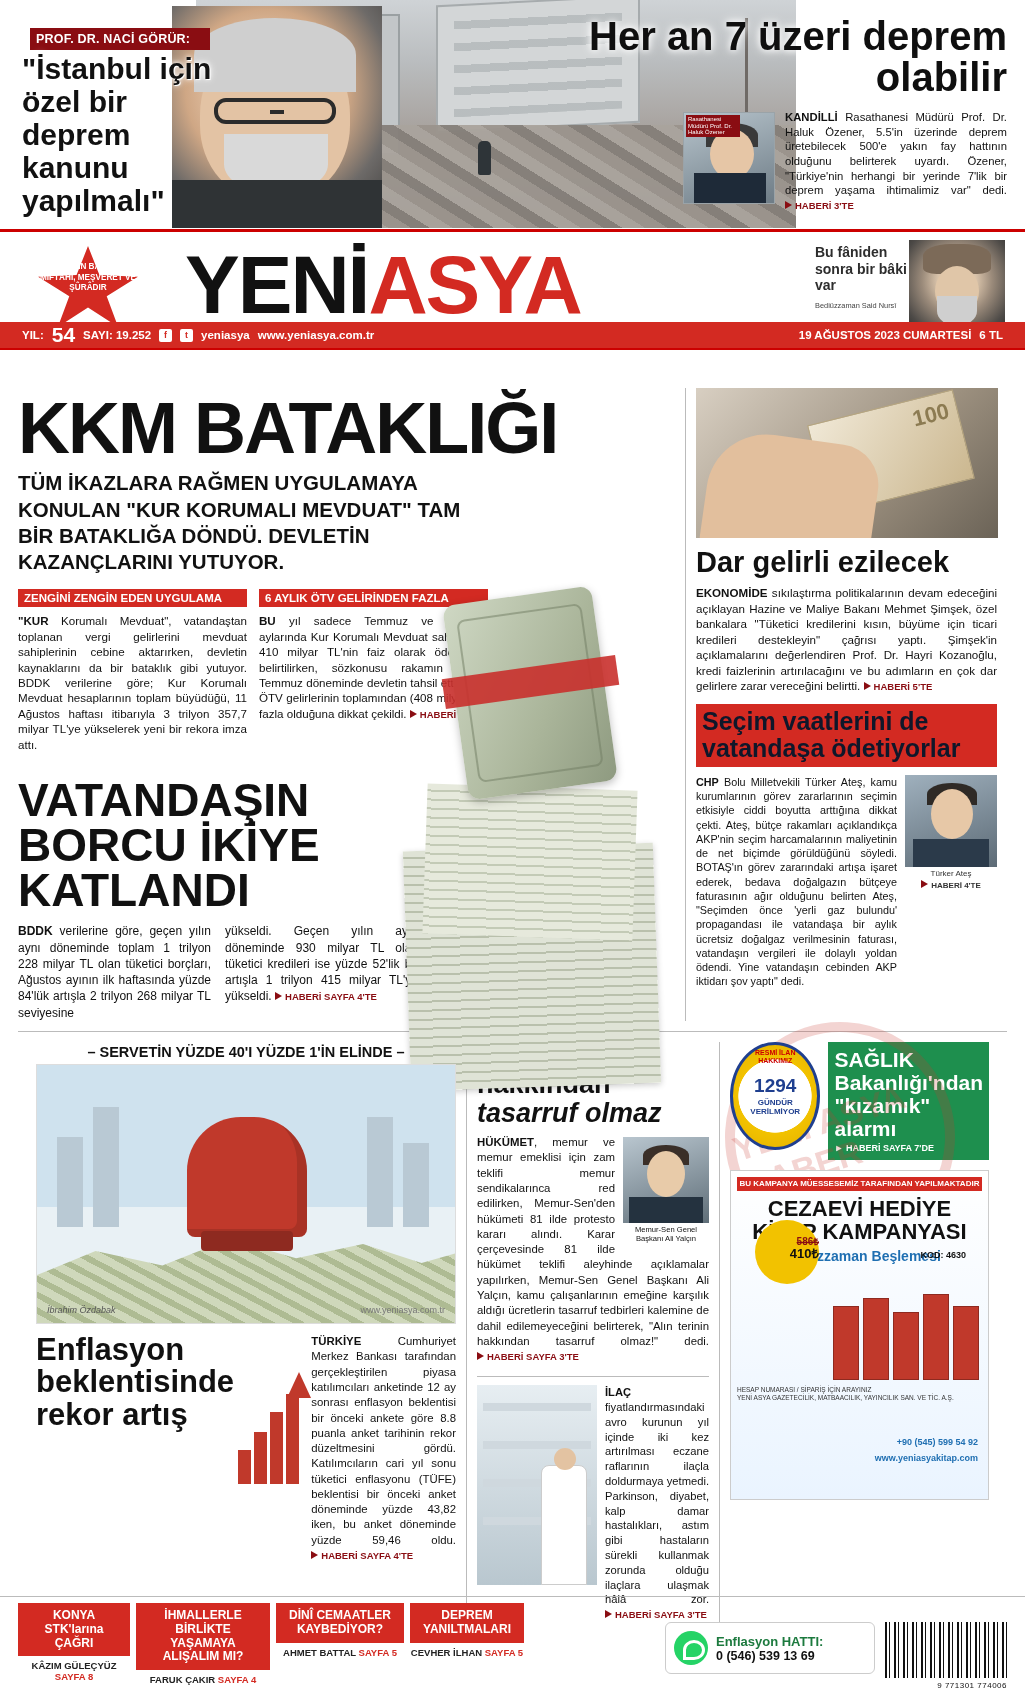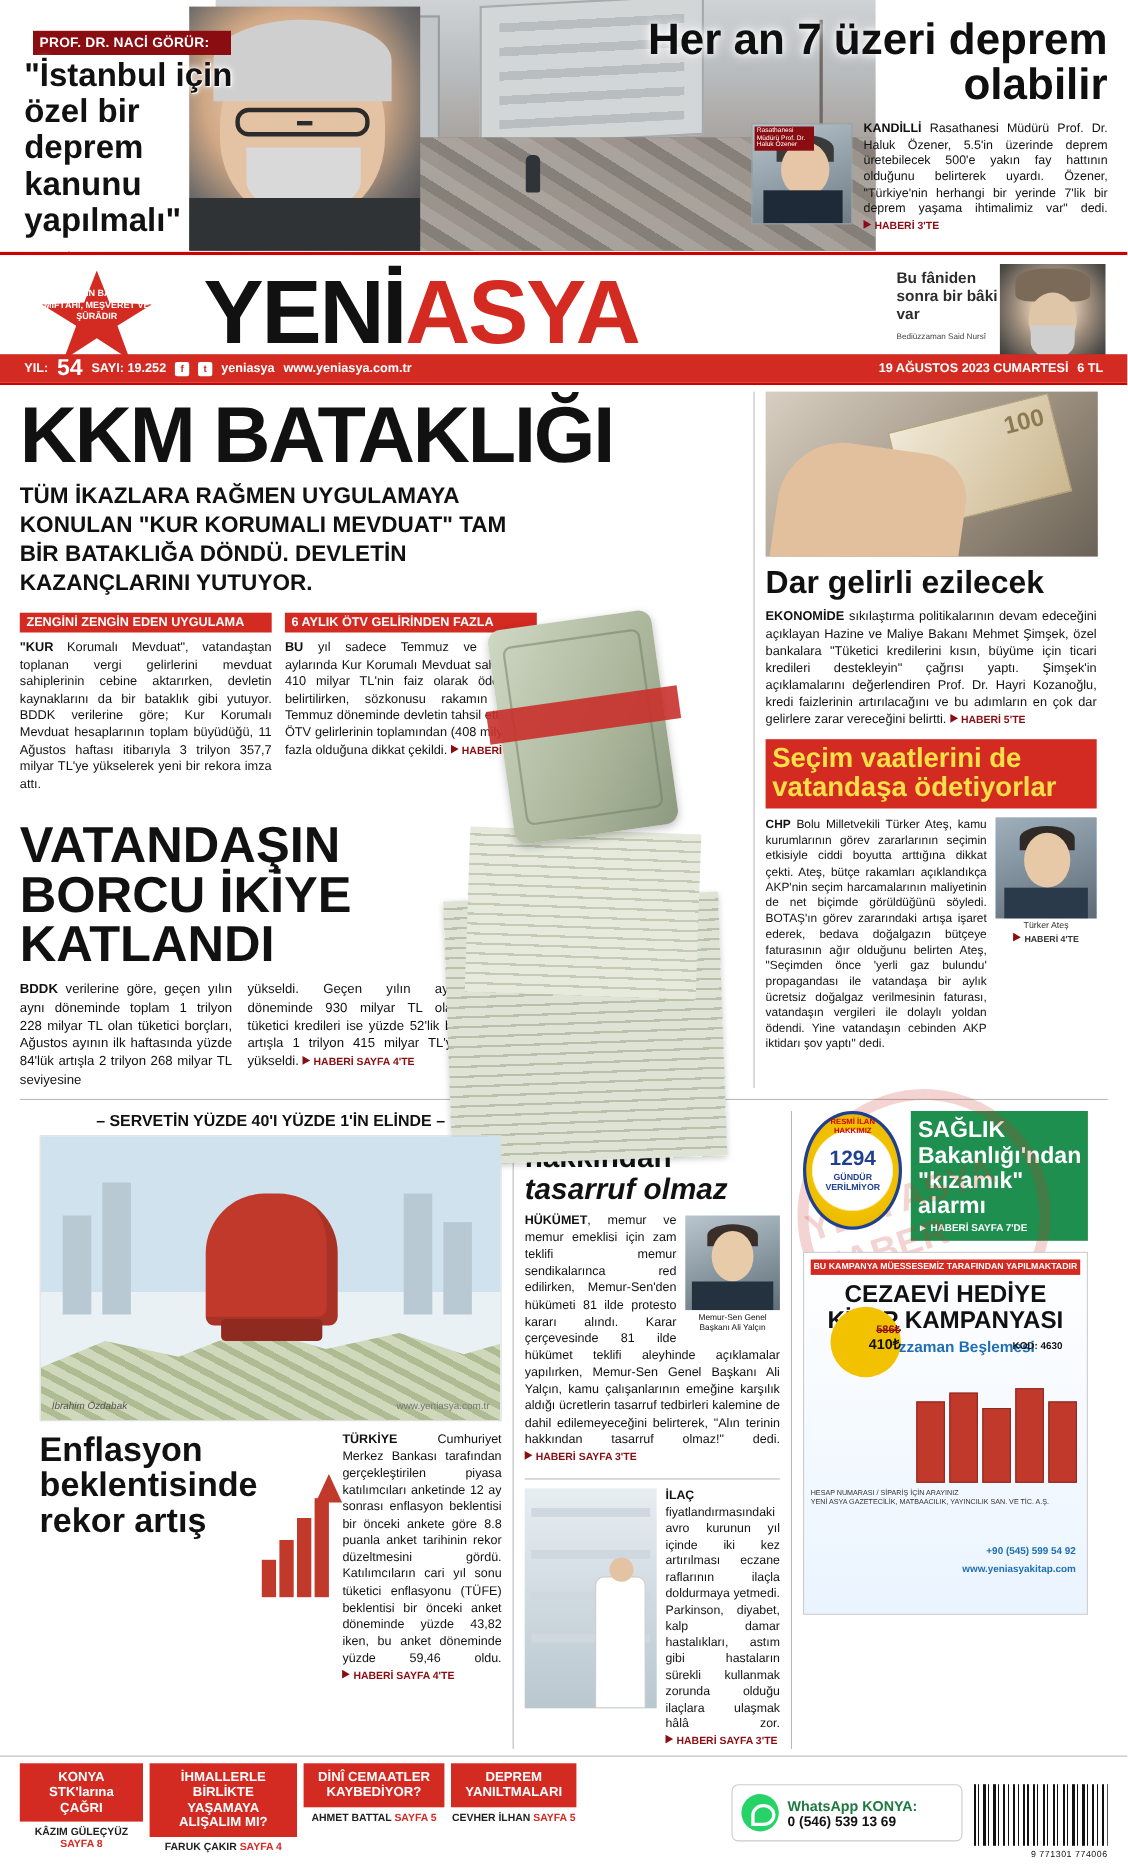"KKM BATAKLIĞI" .main { margin-top: none -> 32px }
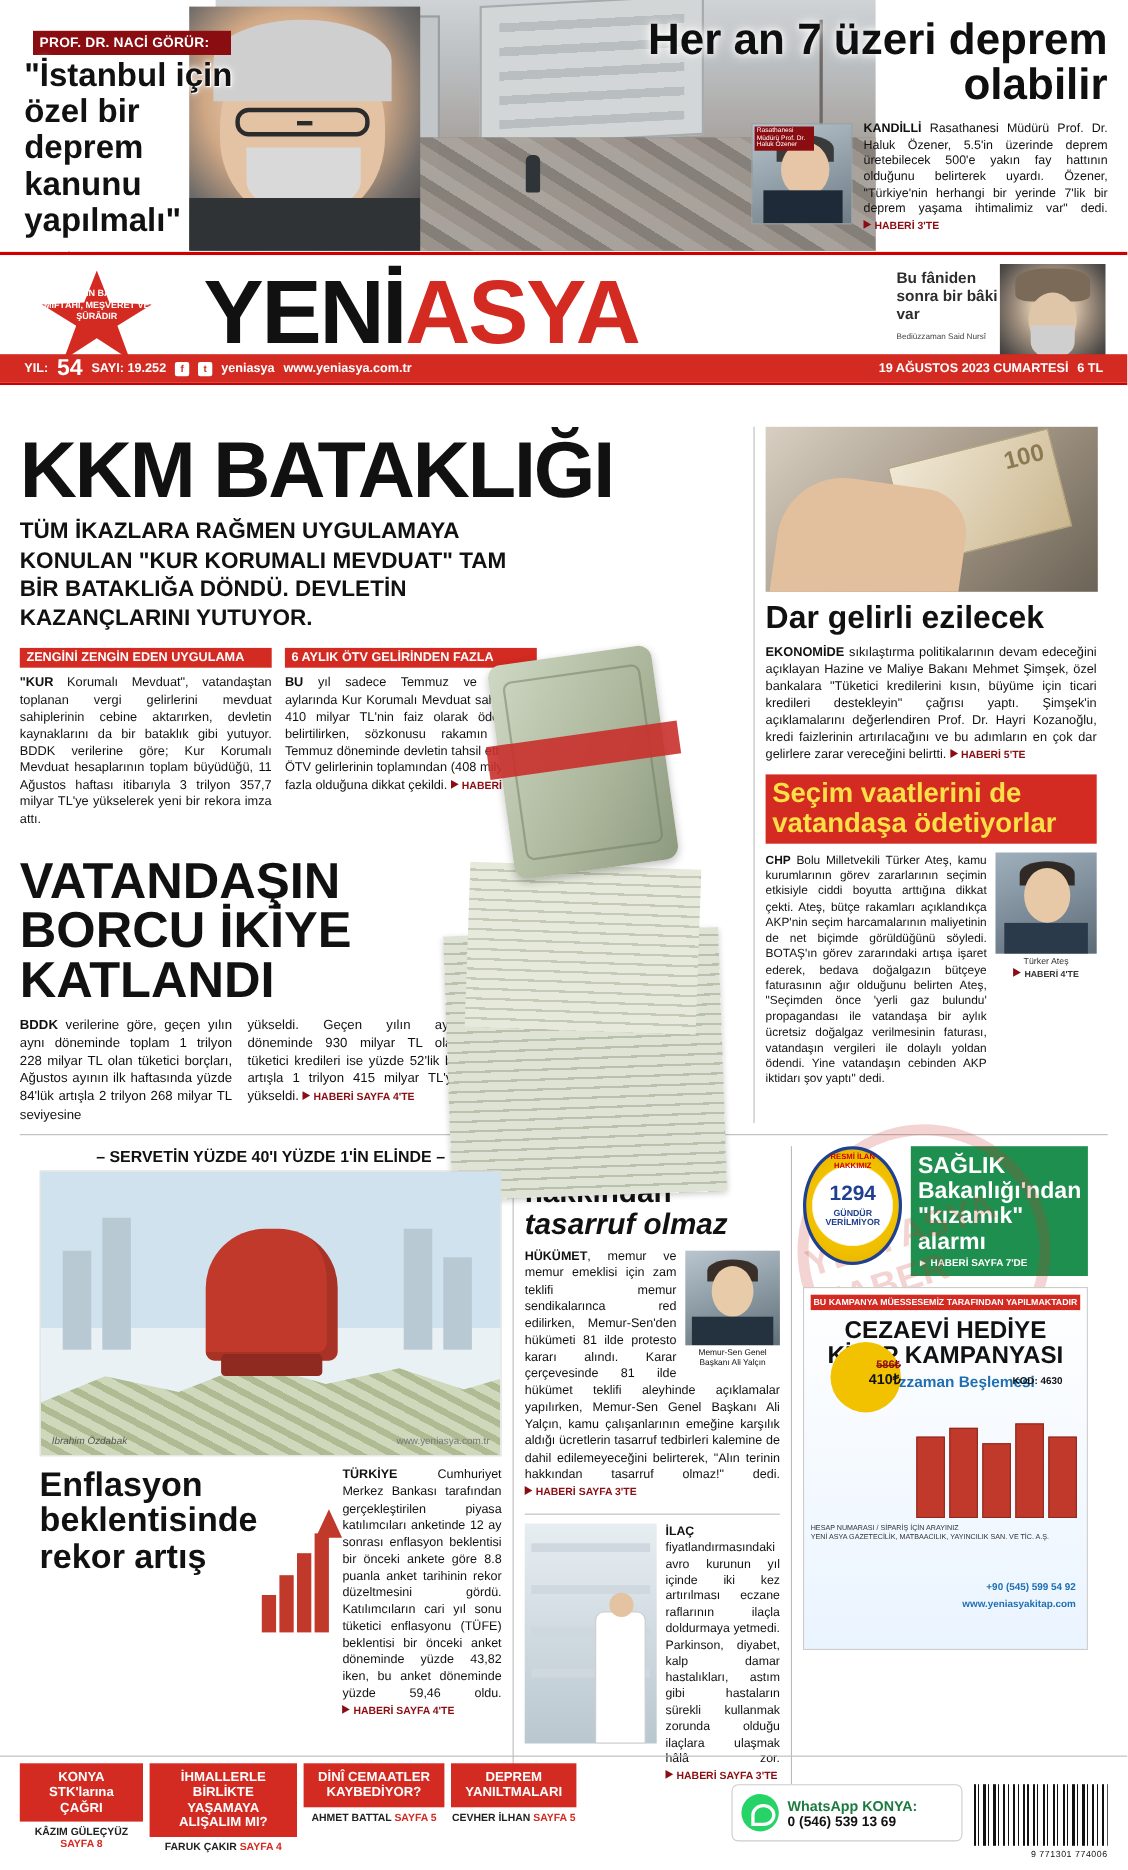"Seçim vaatlerini de vatandaşa" .red-head { color: #fde047 -> #0f172a }
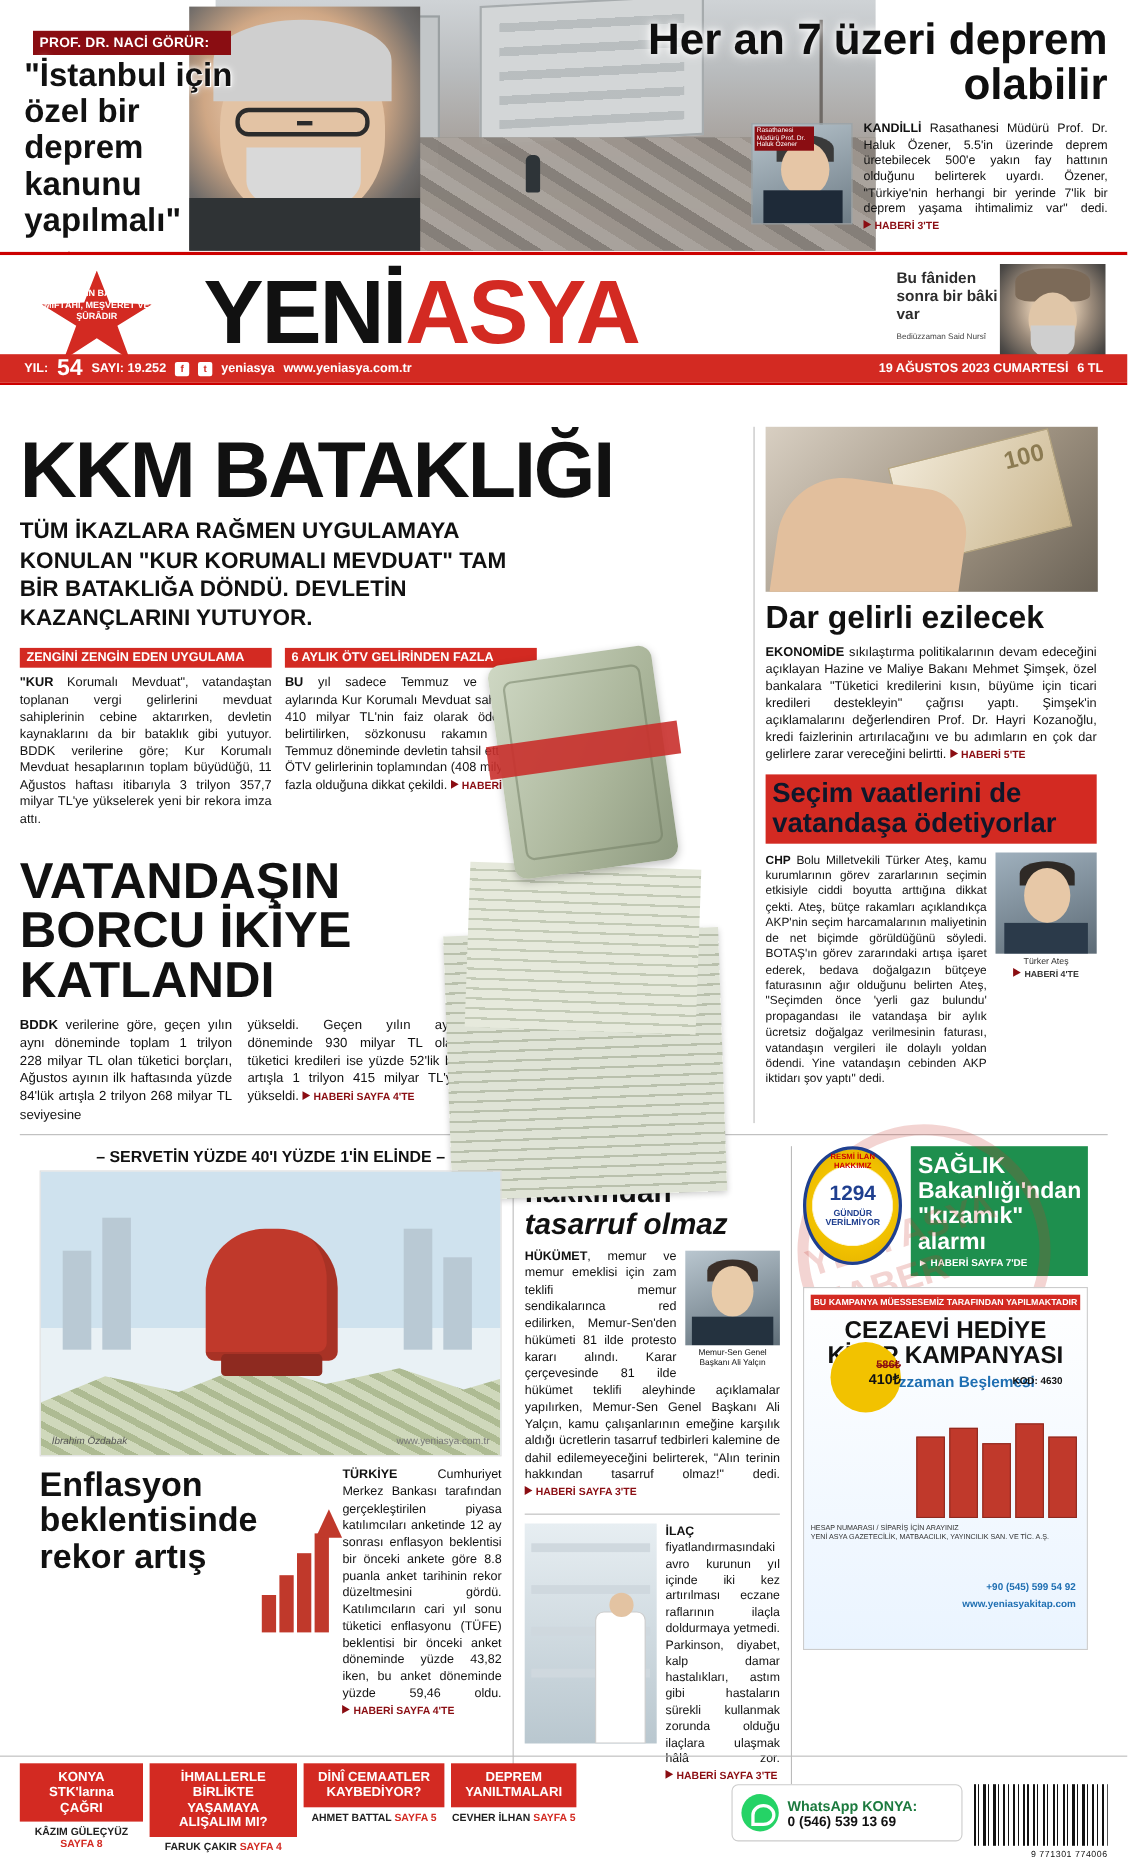"WhatsApp KONYA:" div.t1 { text: WhatsApp KONYA -> Enflasyon HATTI }
